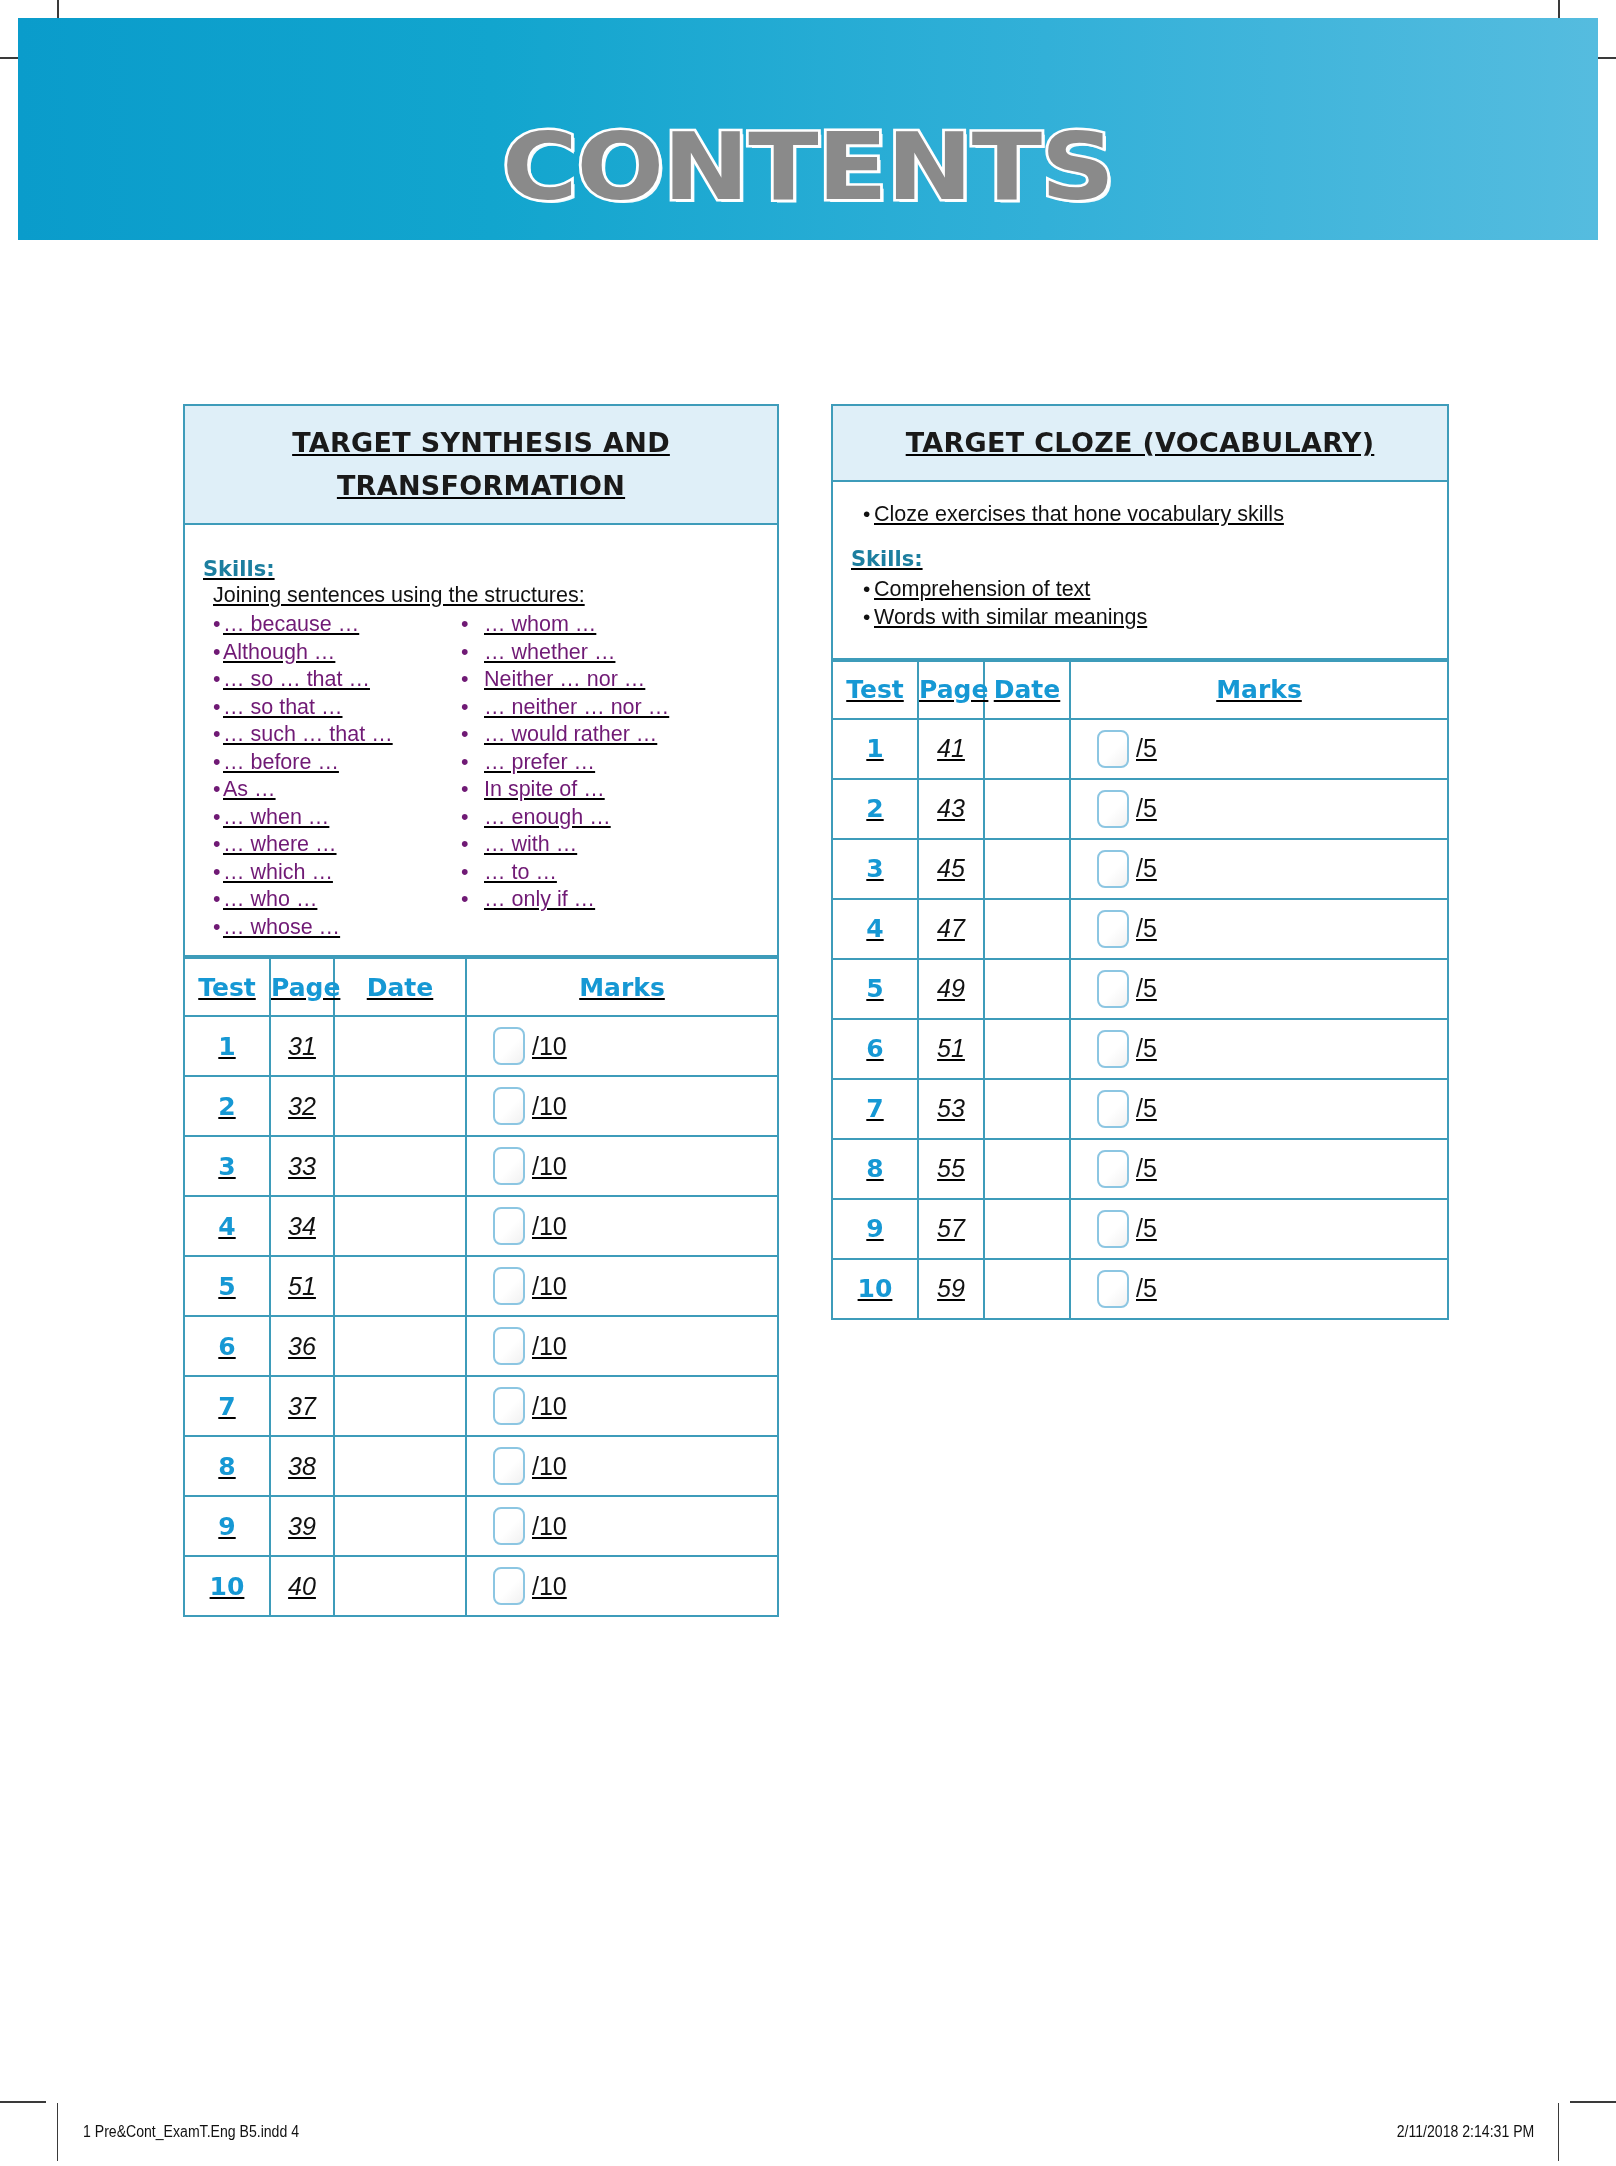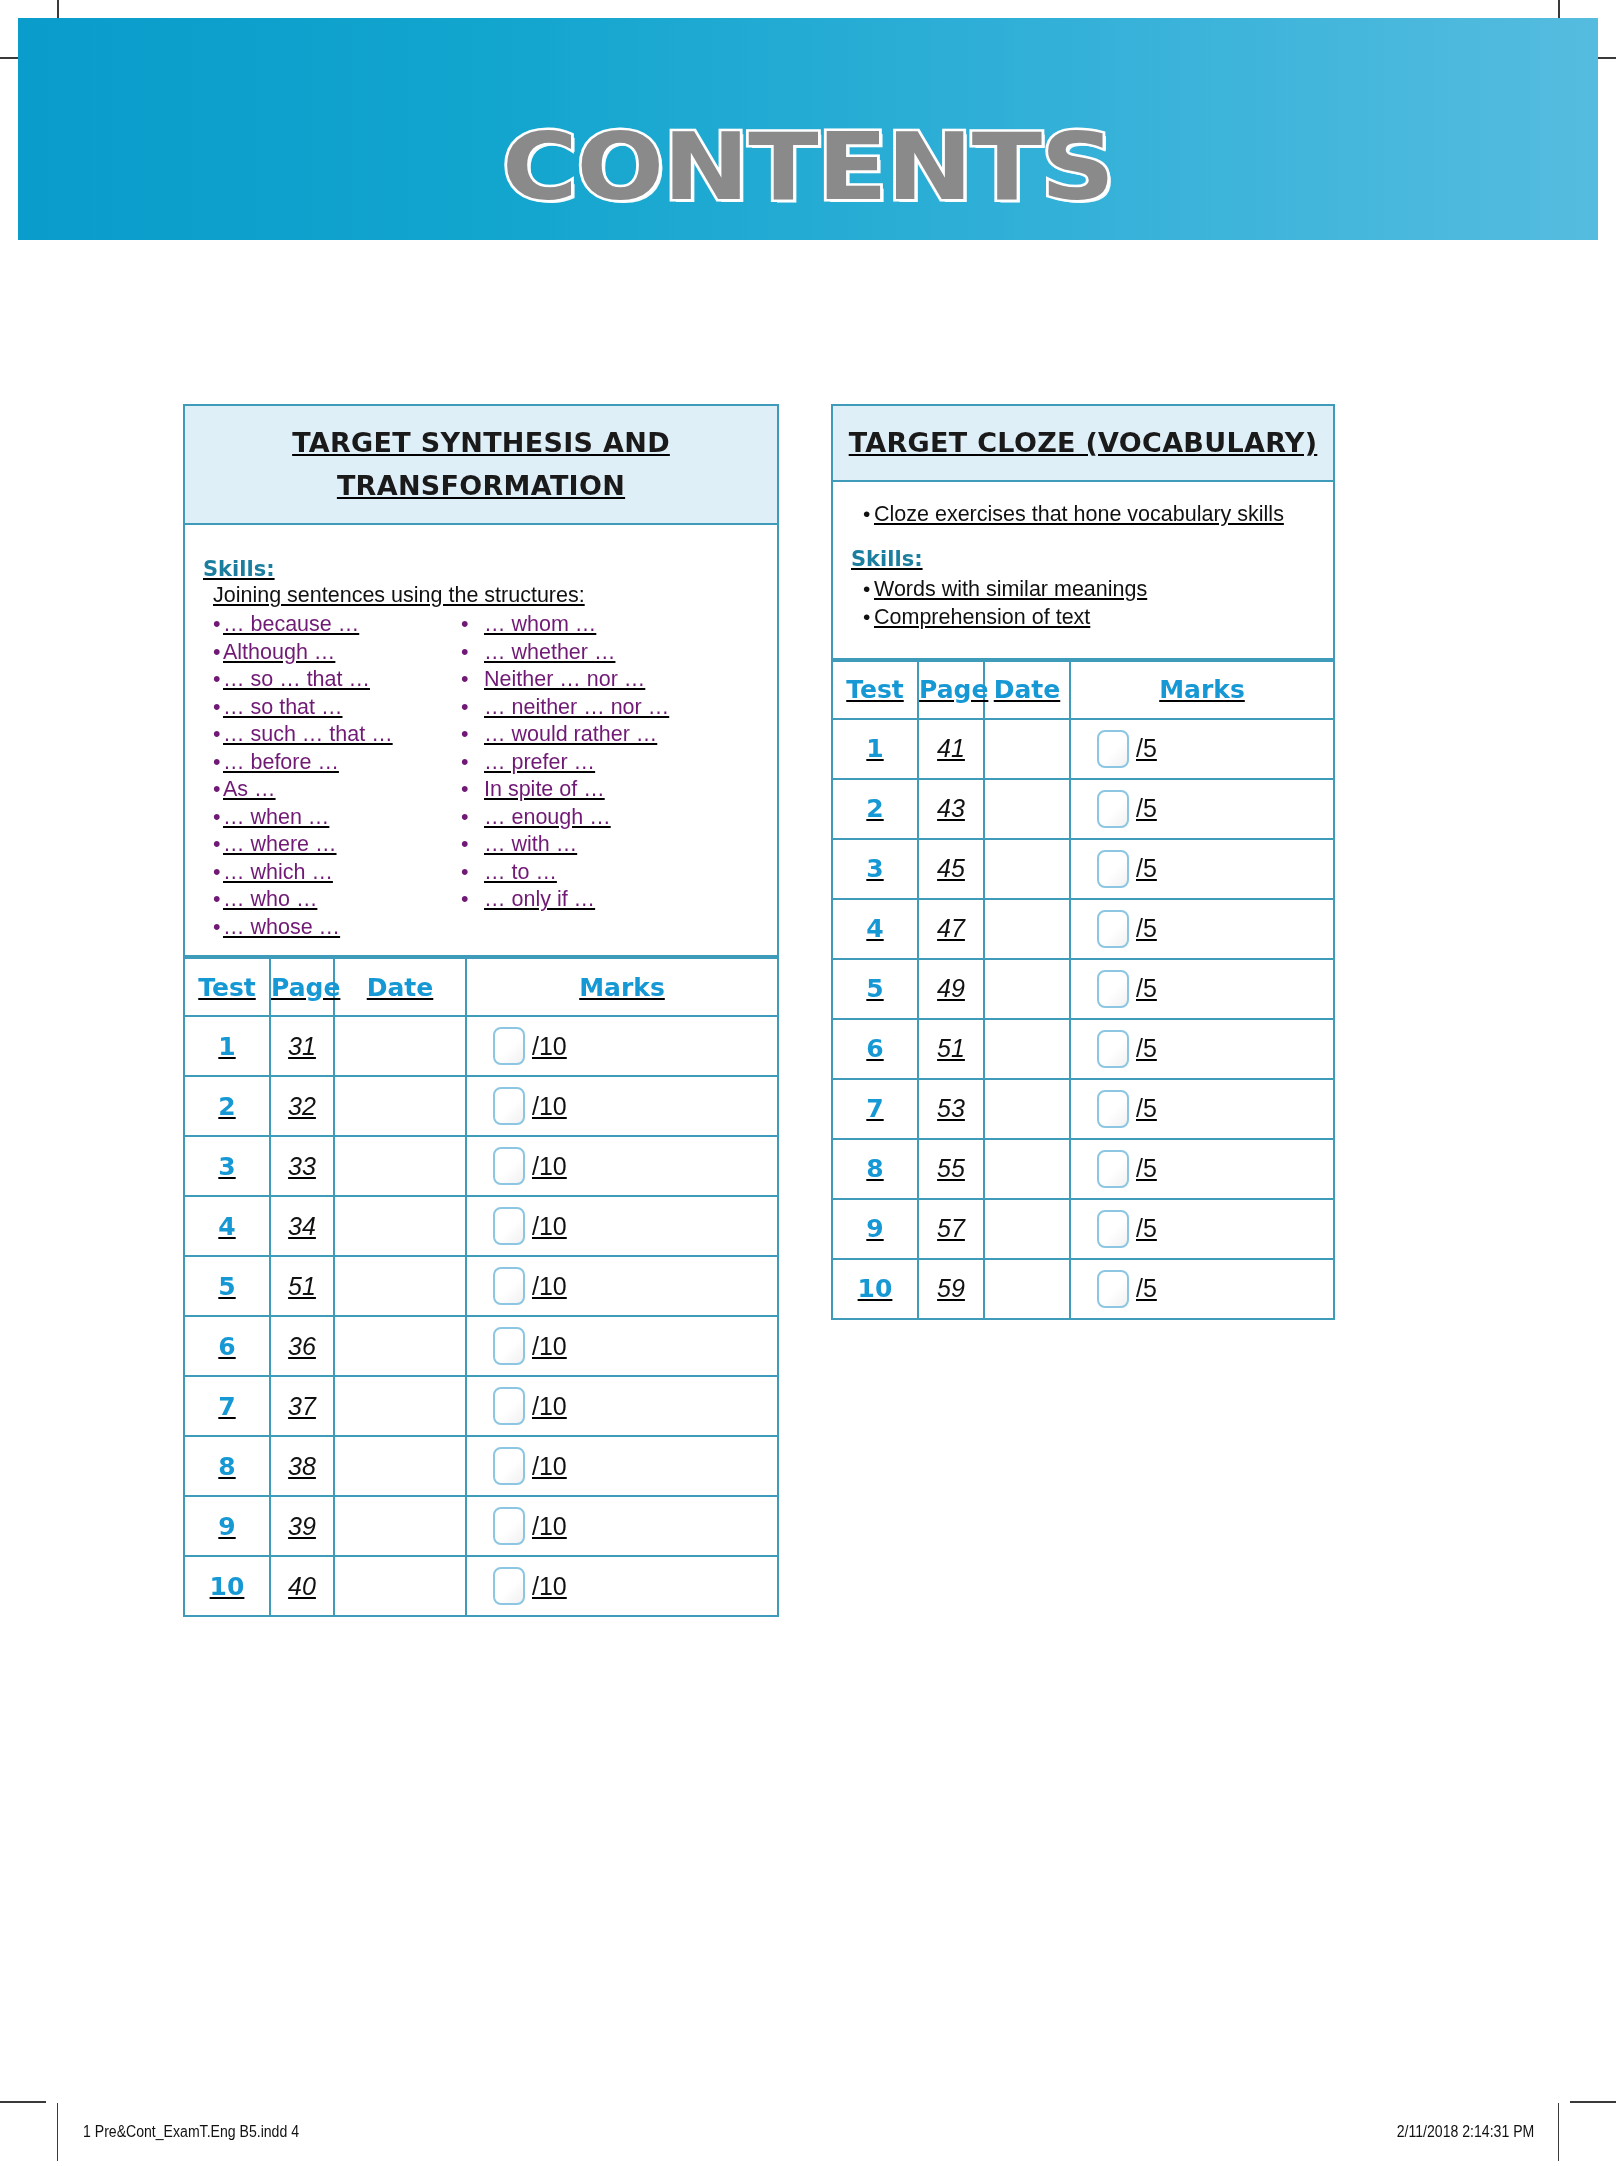"TARGET CLOZE (VOCABULARY)" #col-right { width: 504px -> 618px }
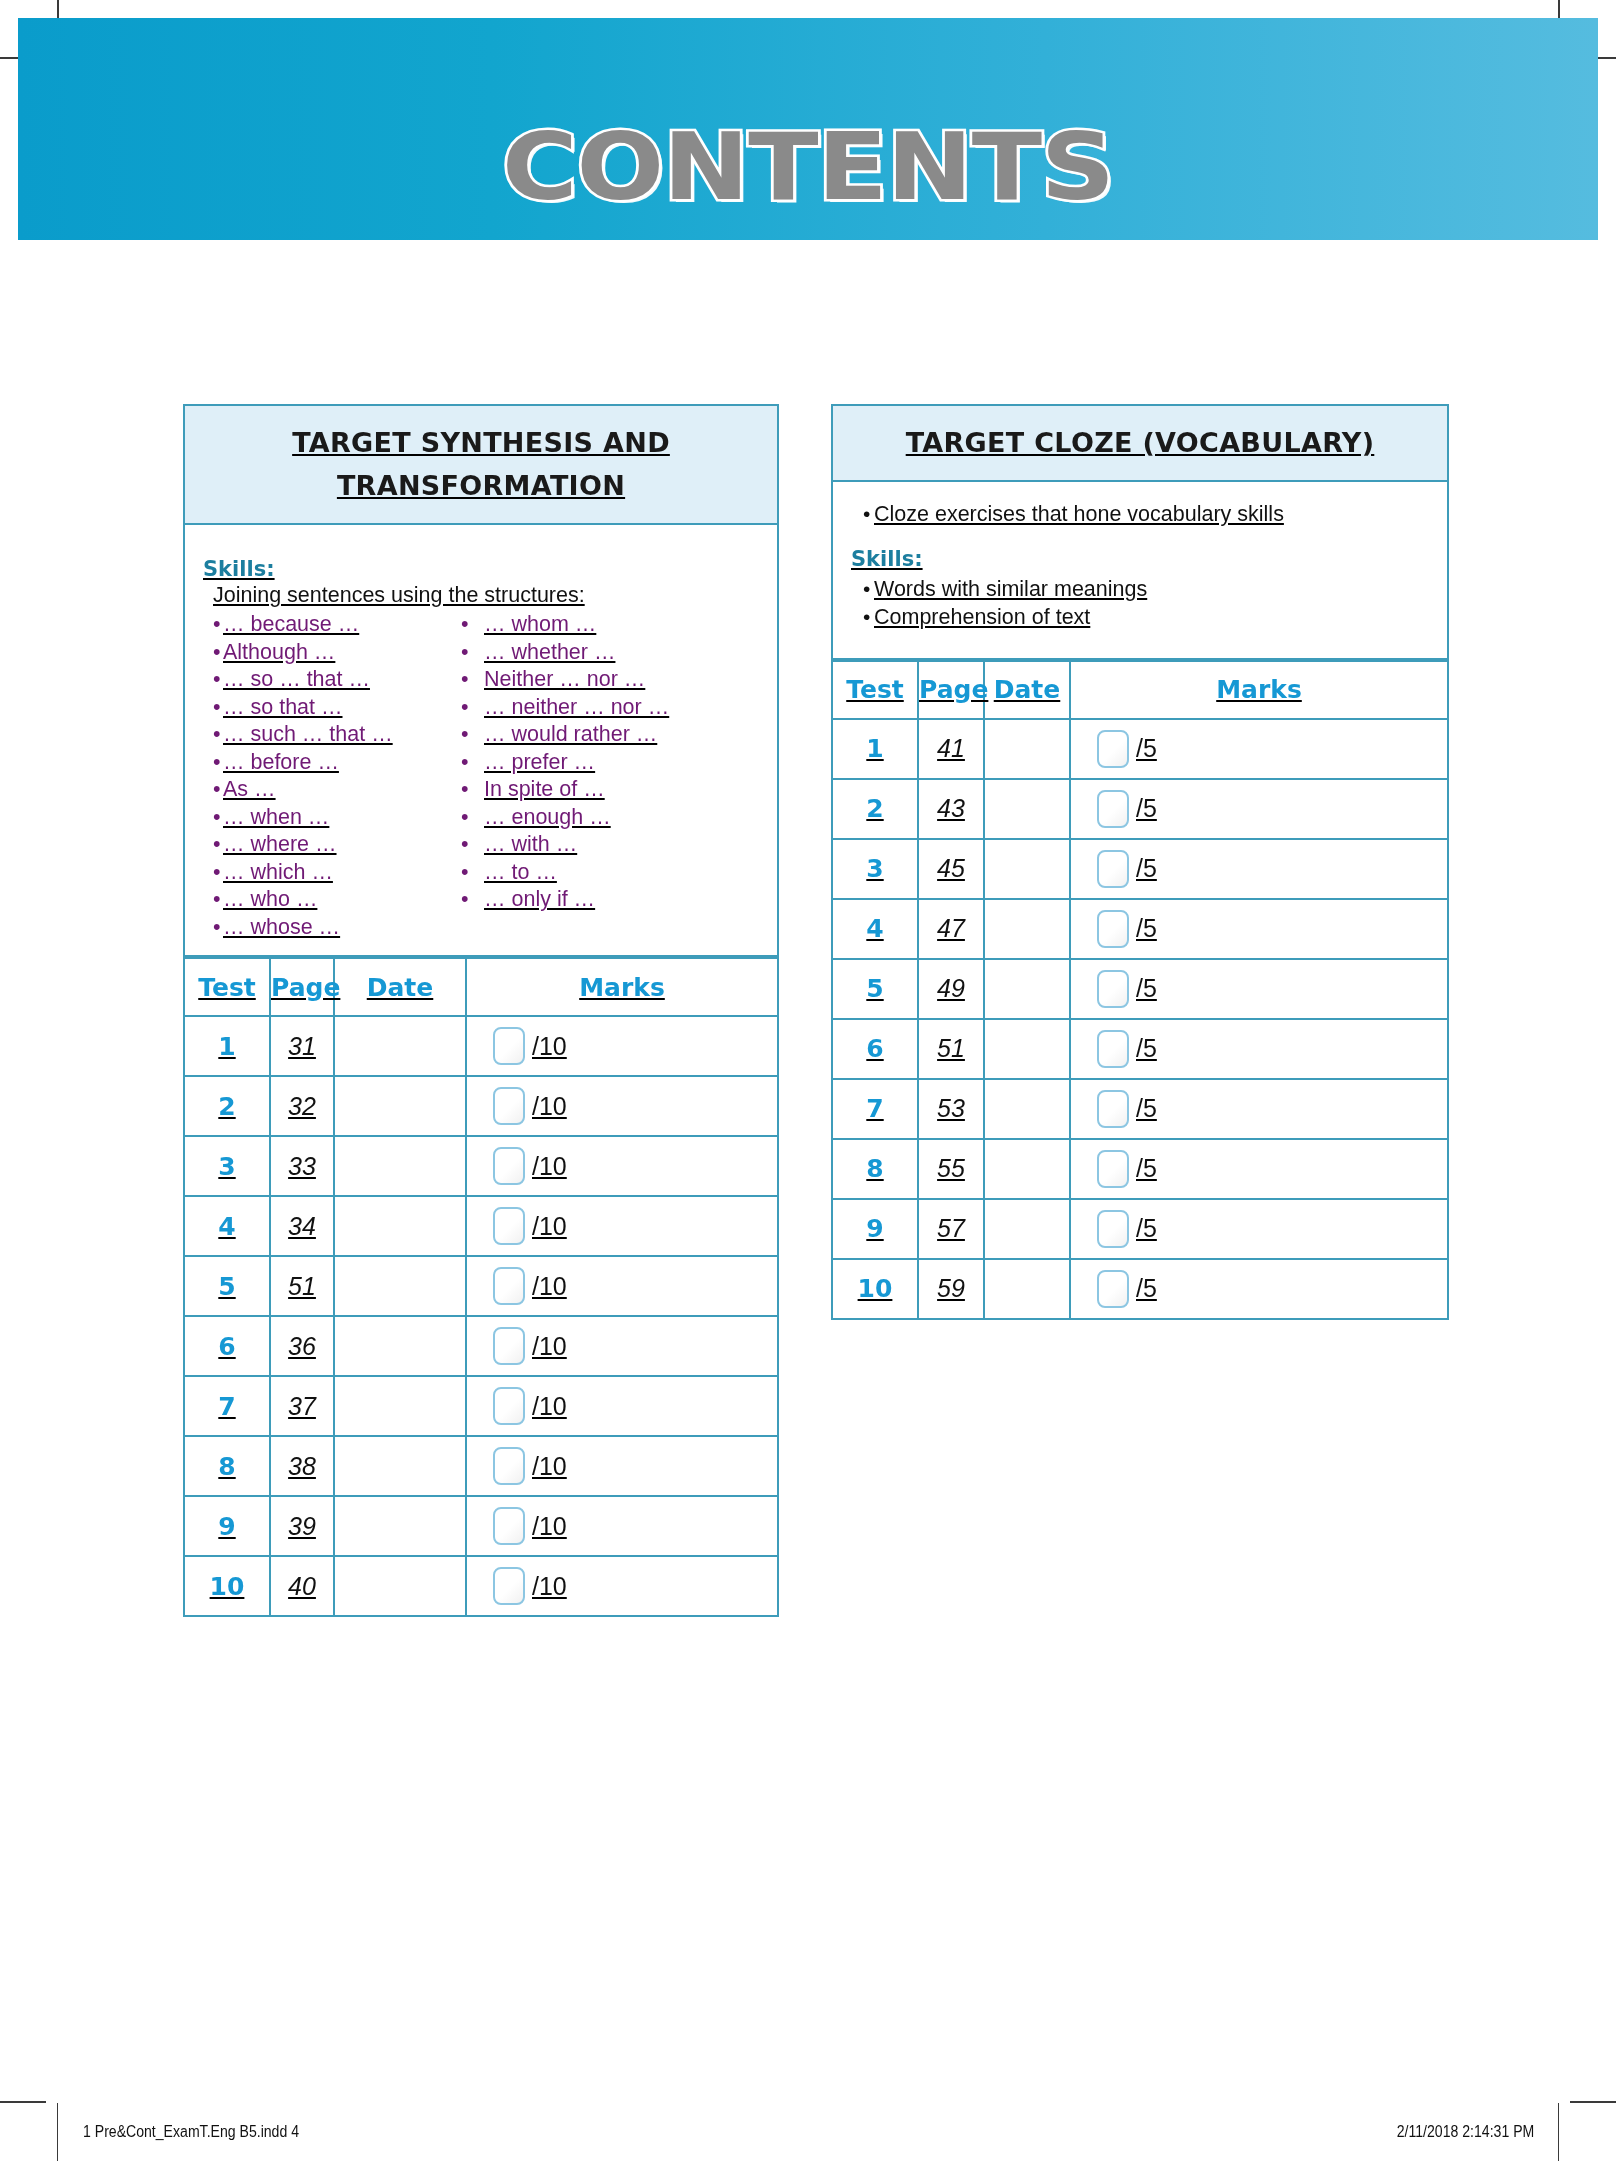"Words with similar meanings" li { order: before "Comprehension of text" -> after "Comprehension of text" }
